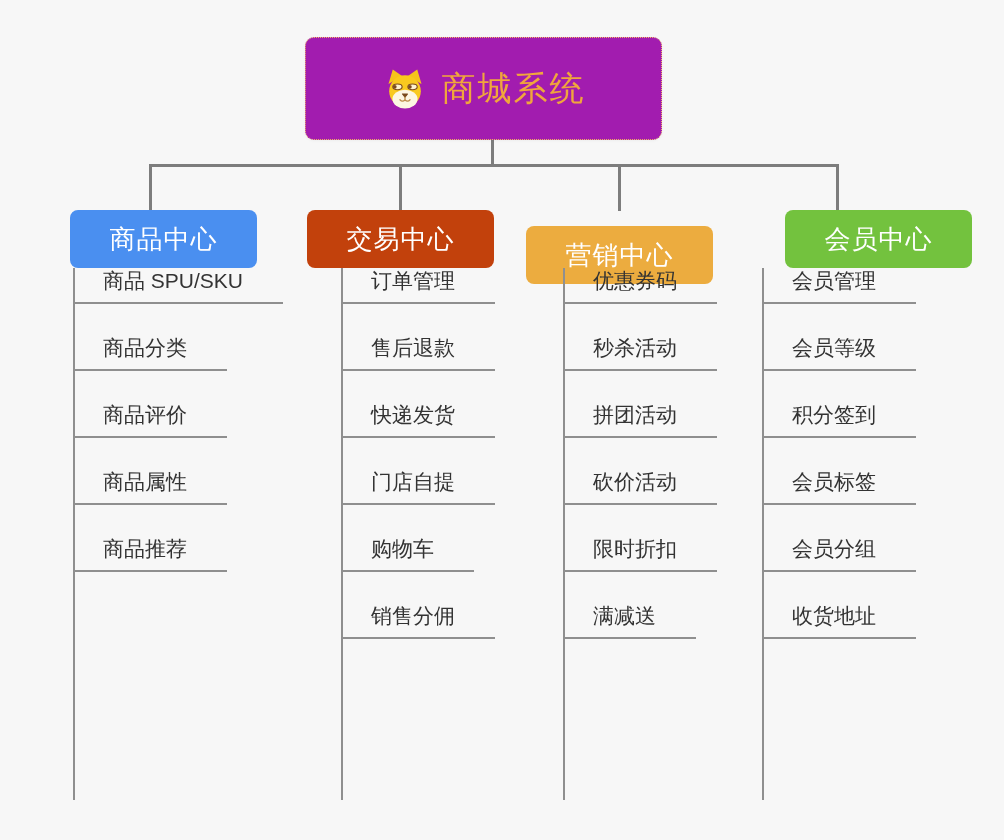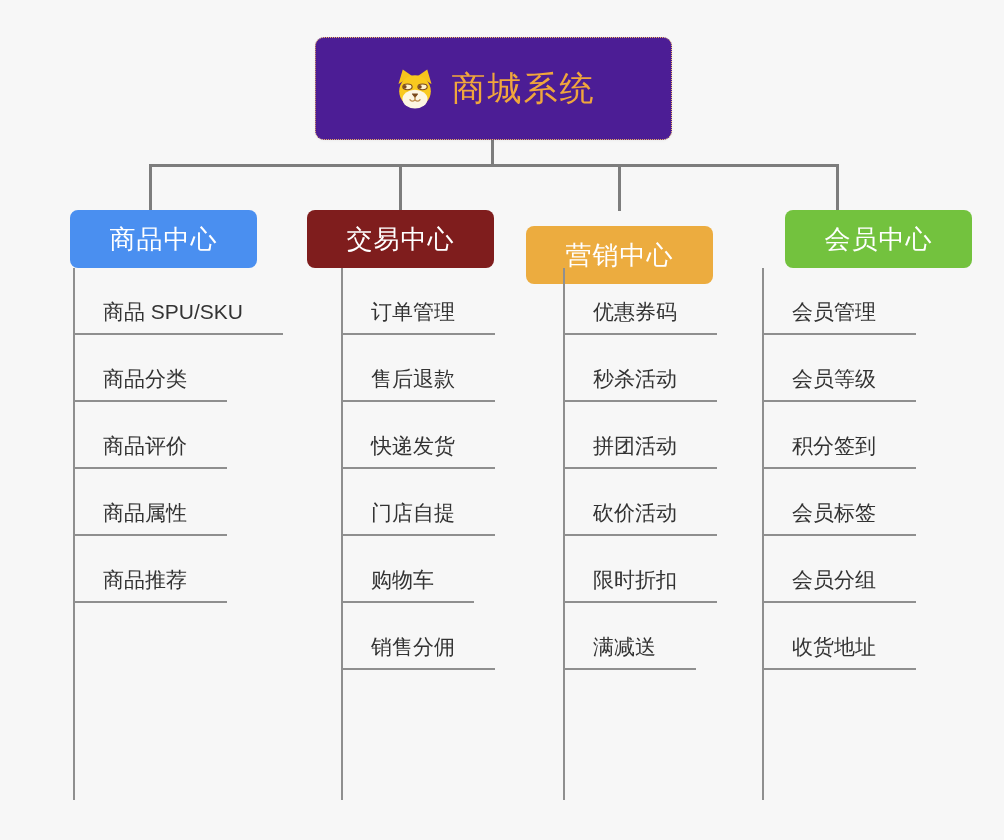"商城系统" .root-node { background: #4c1d95 -> #a21caf; left: 315px -> 305px }
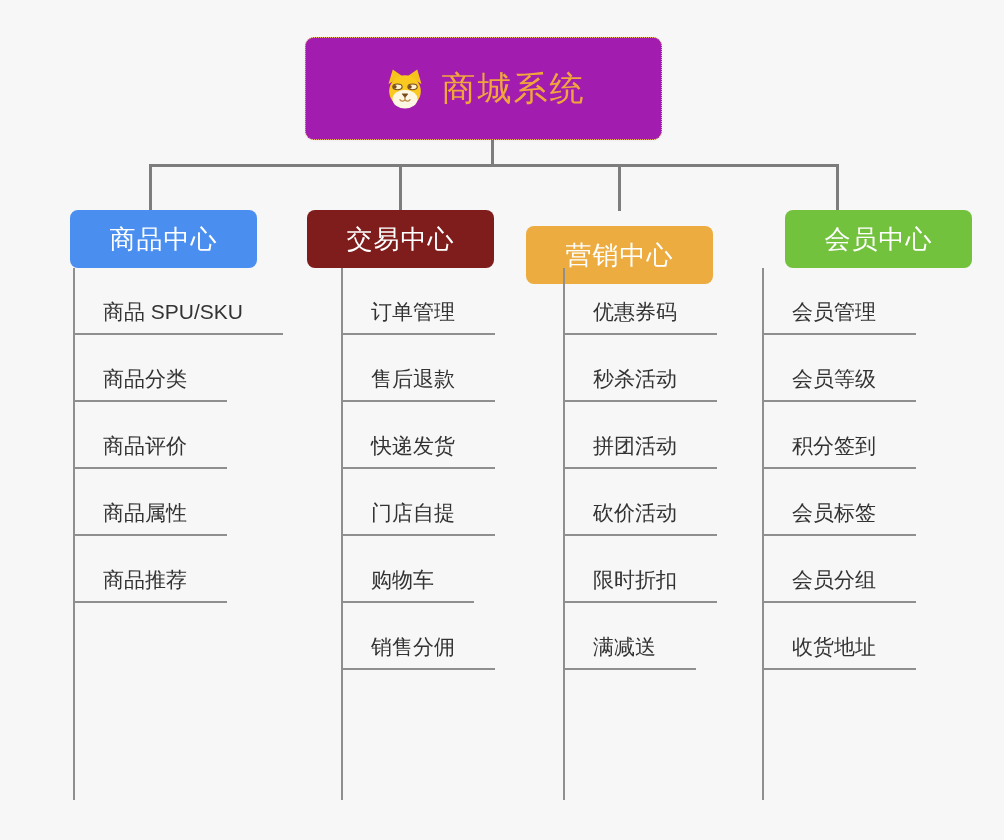"交易中心" div.branch-header { background-color: #7f1d1d -> #c2410c }
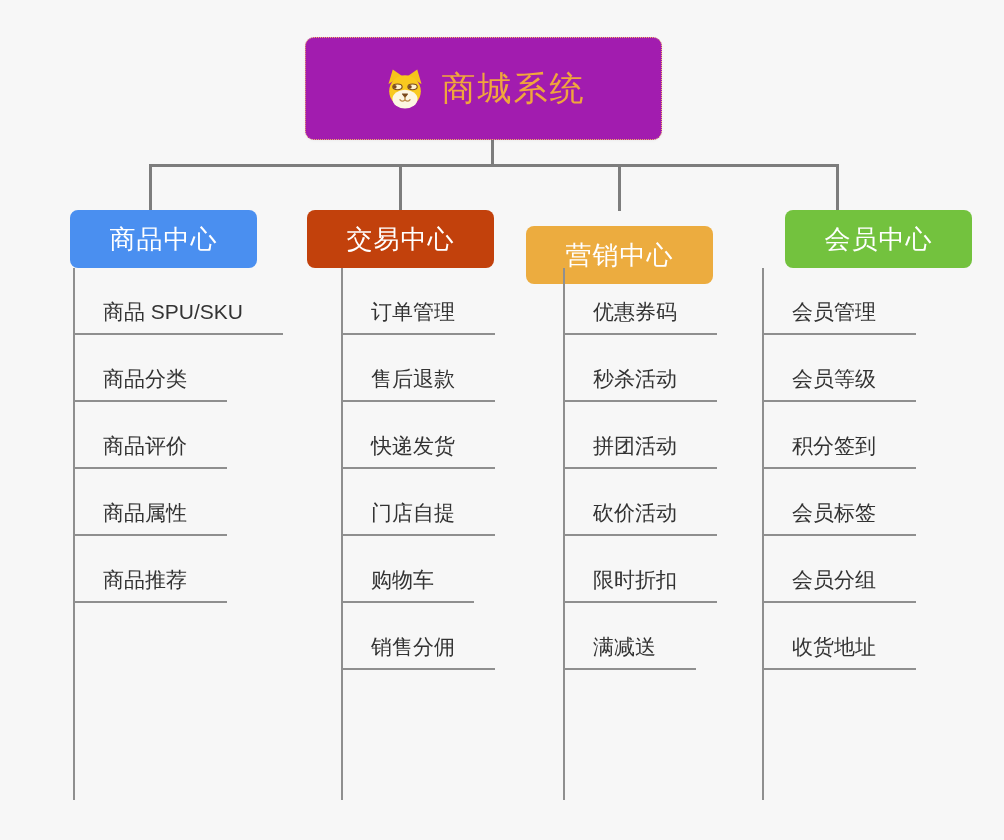"商品 SPU/SKU" .slot { align-items: flex-end -> flex-start }
